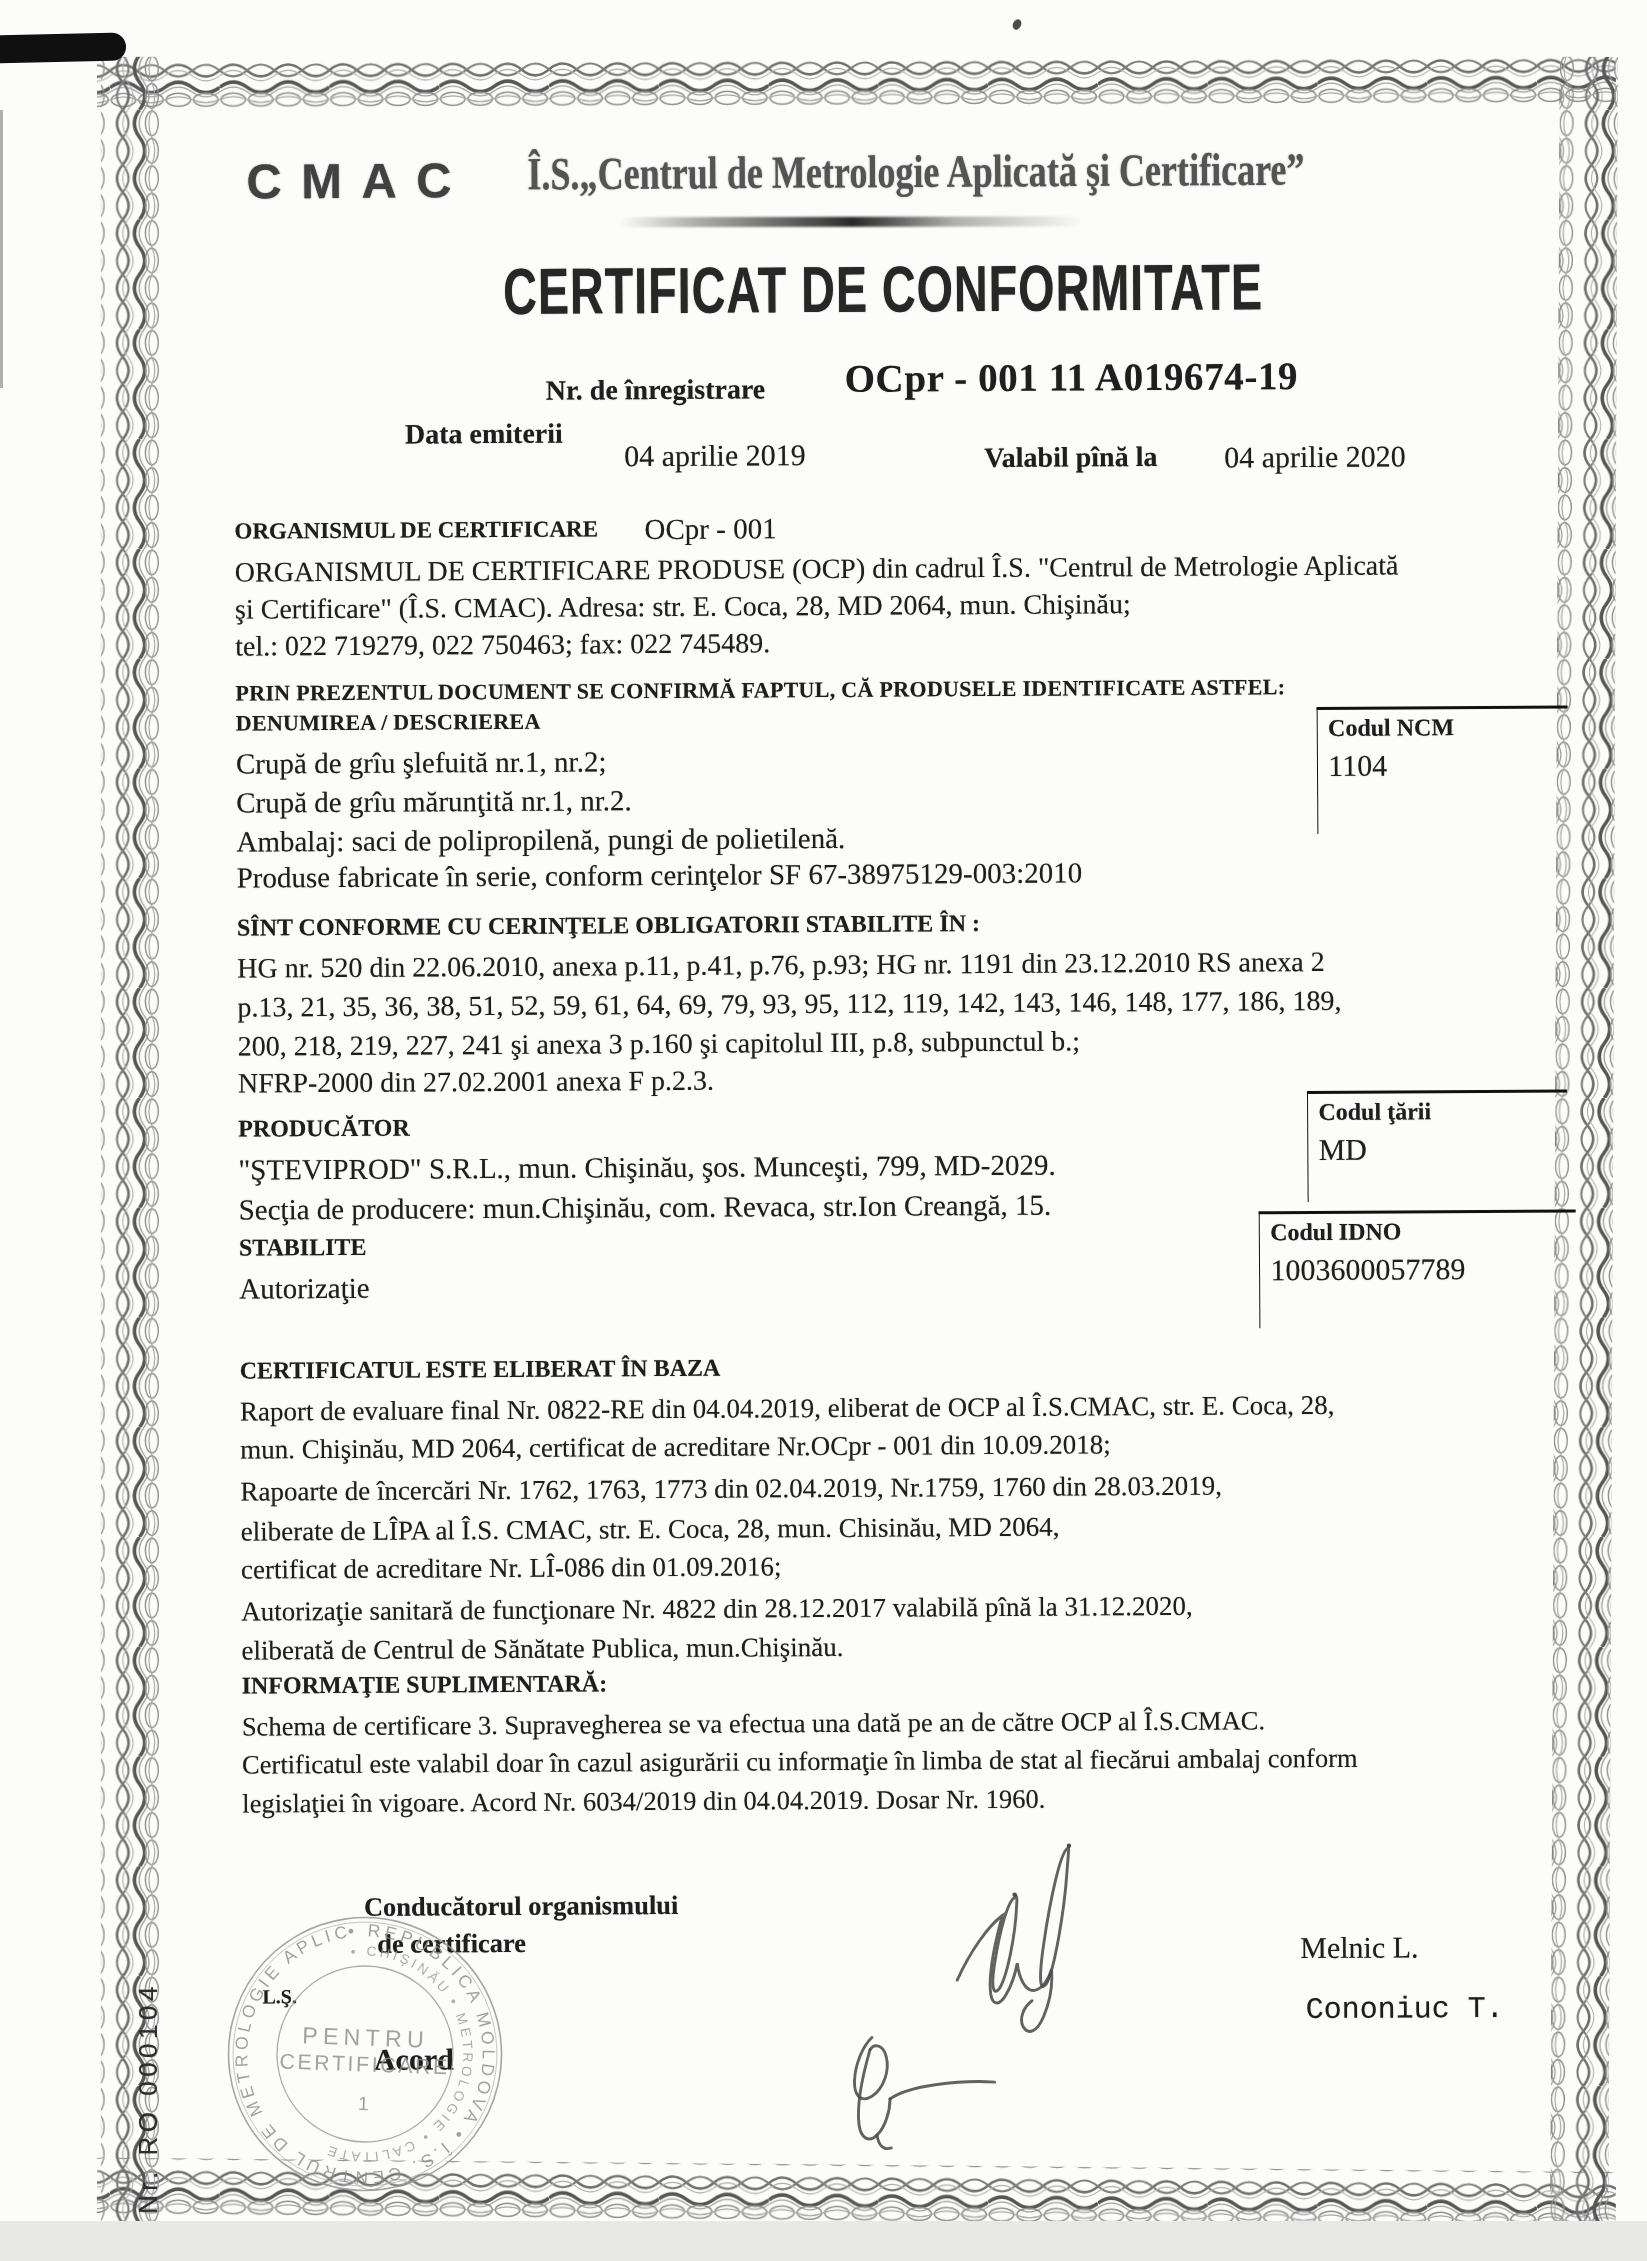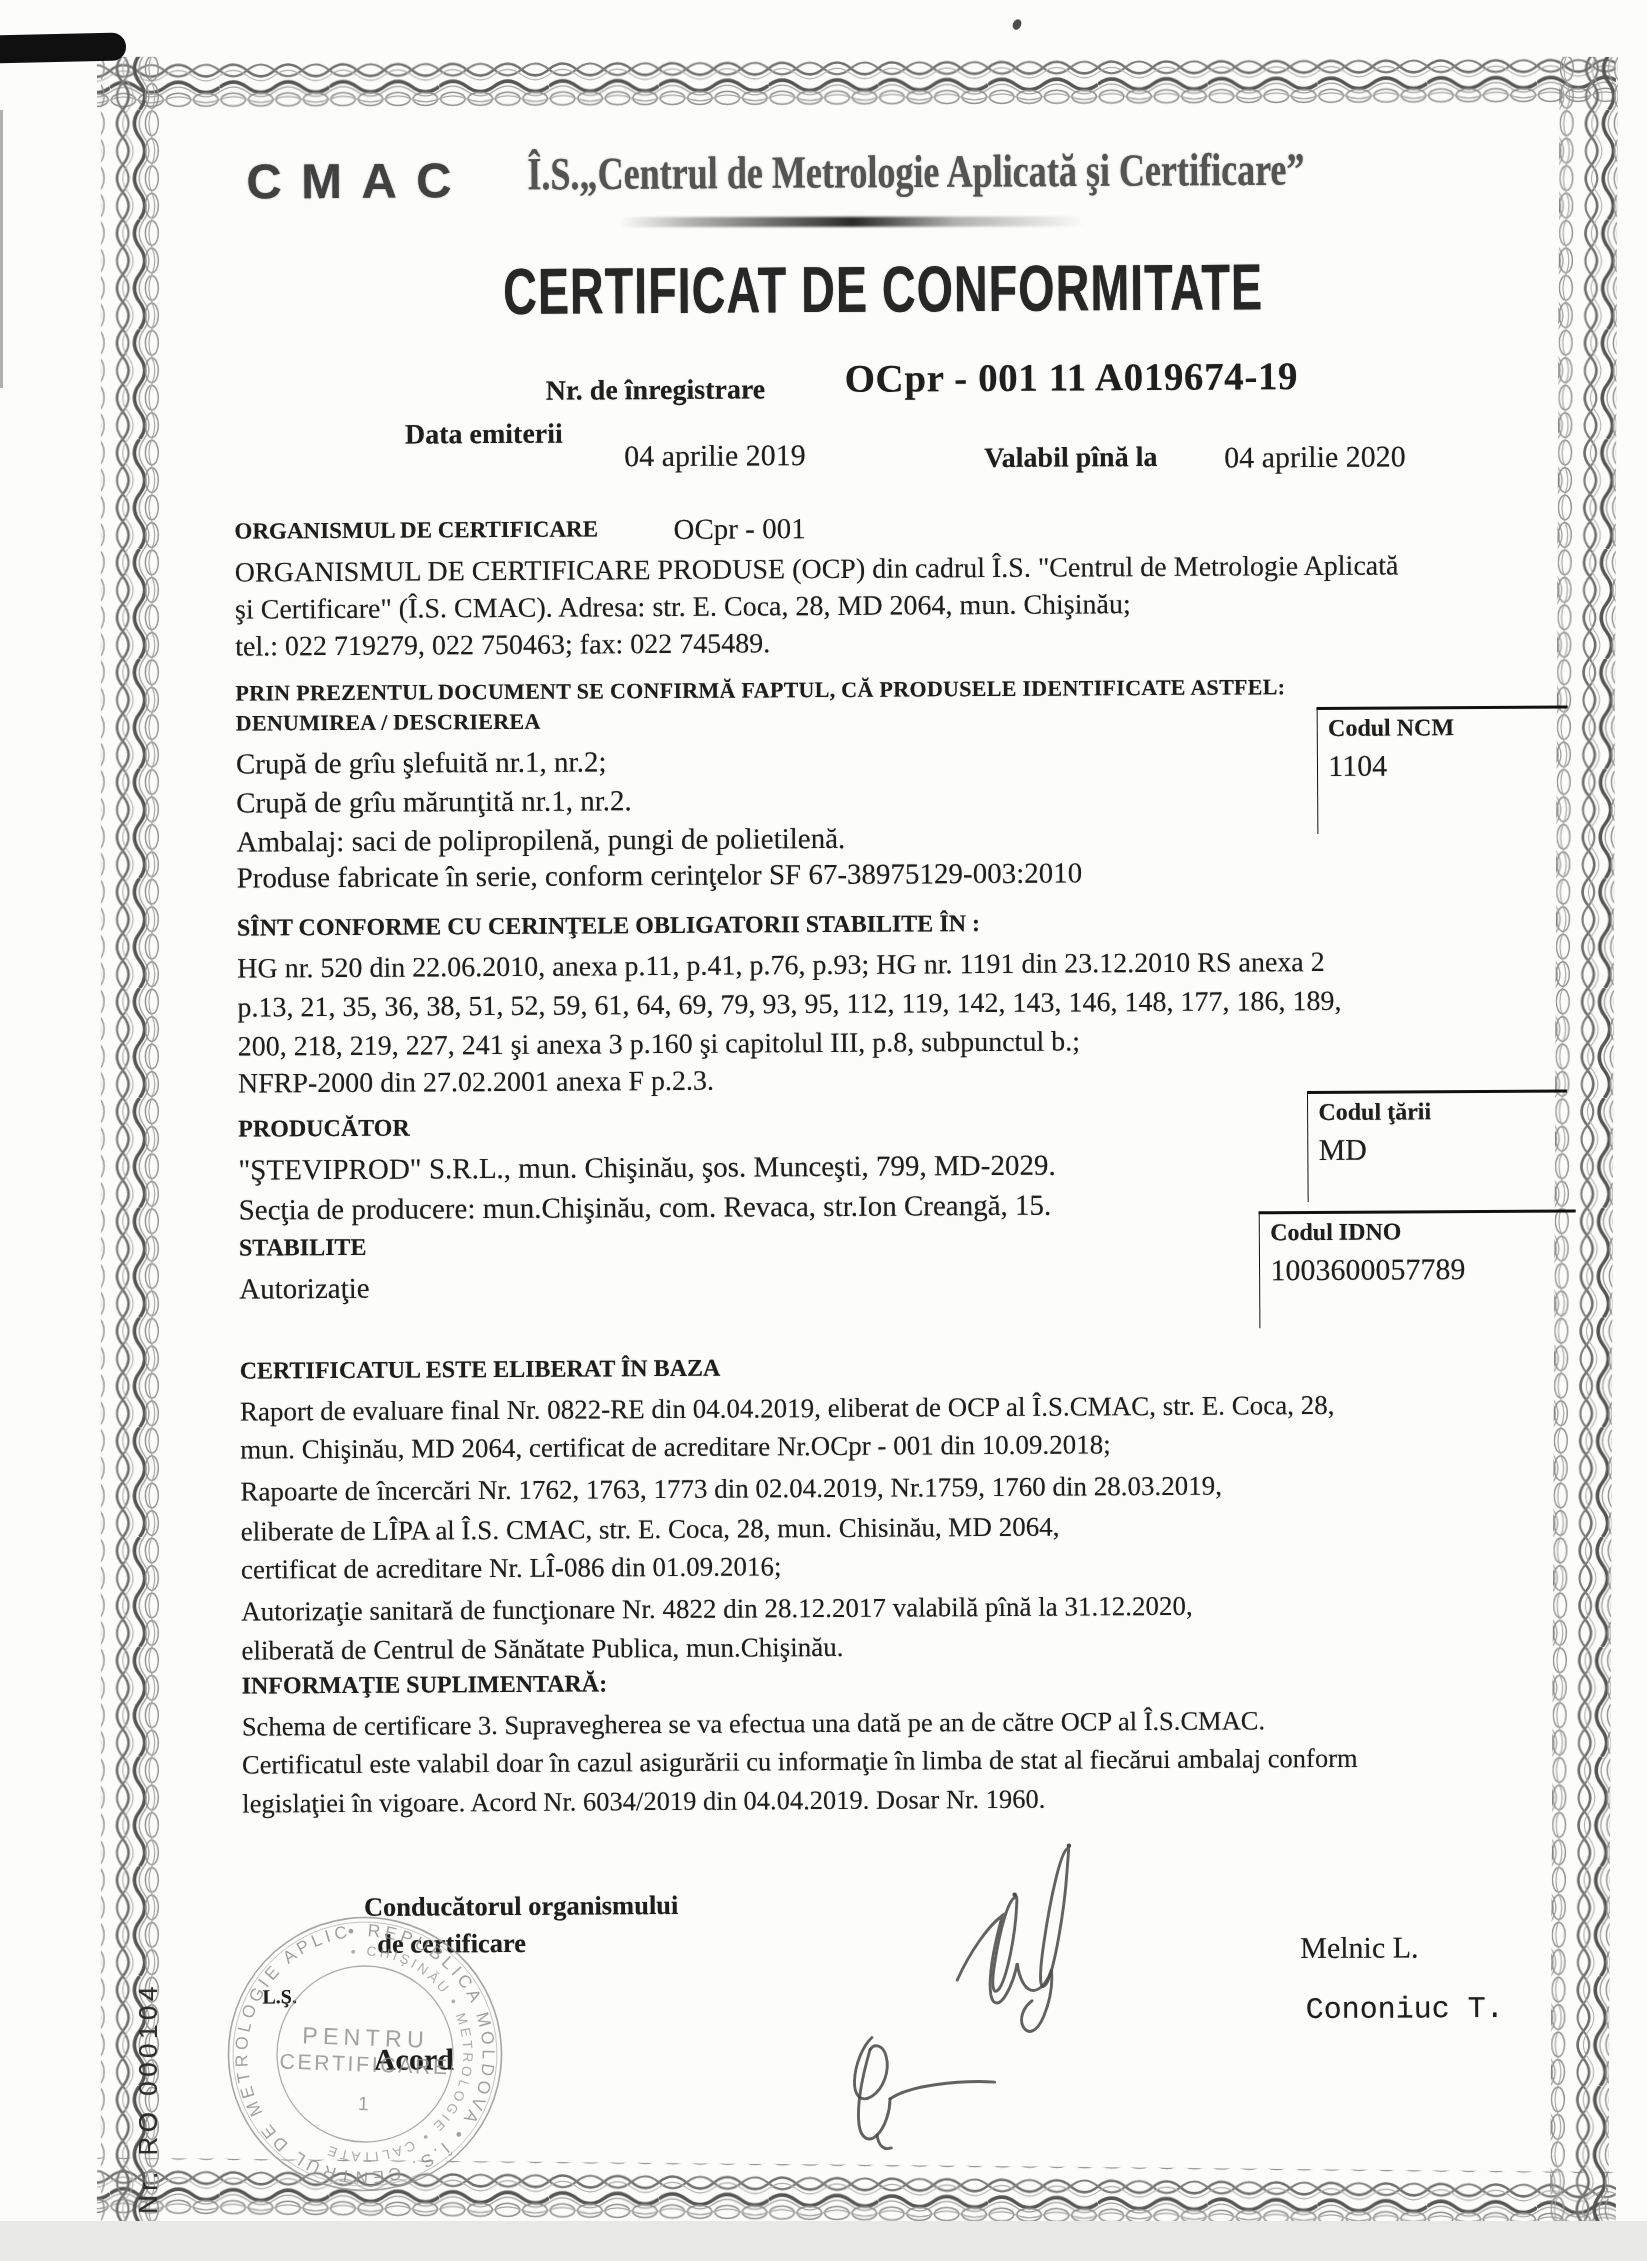"OCpr - 001" div.abs { left: 677px -> 648px }
